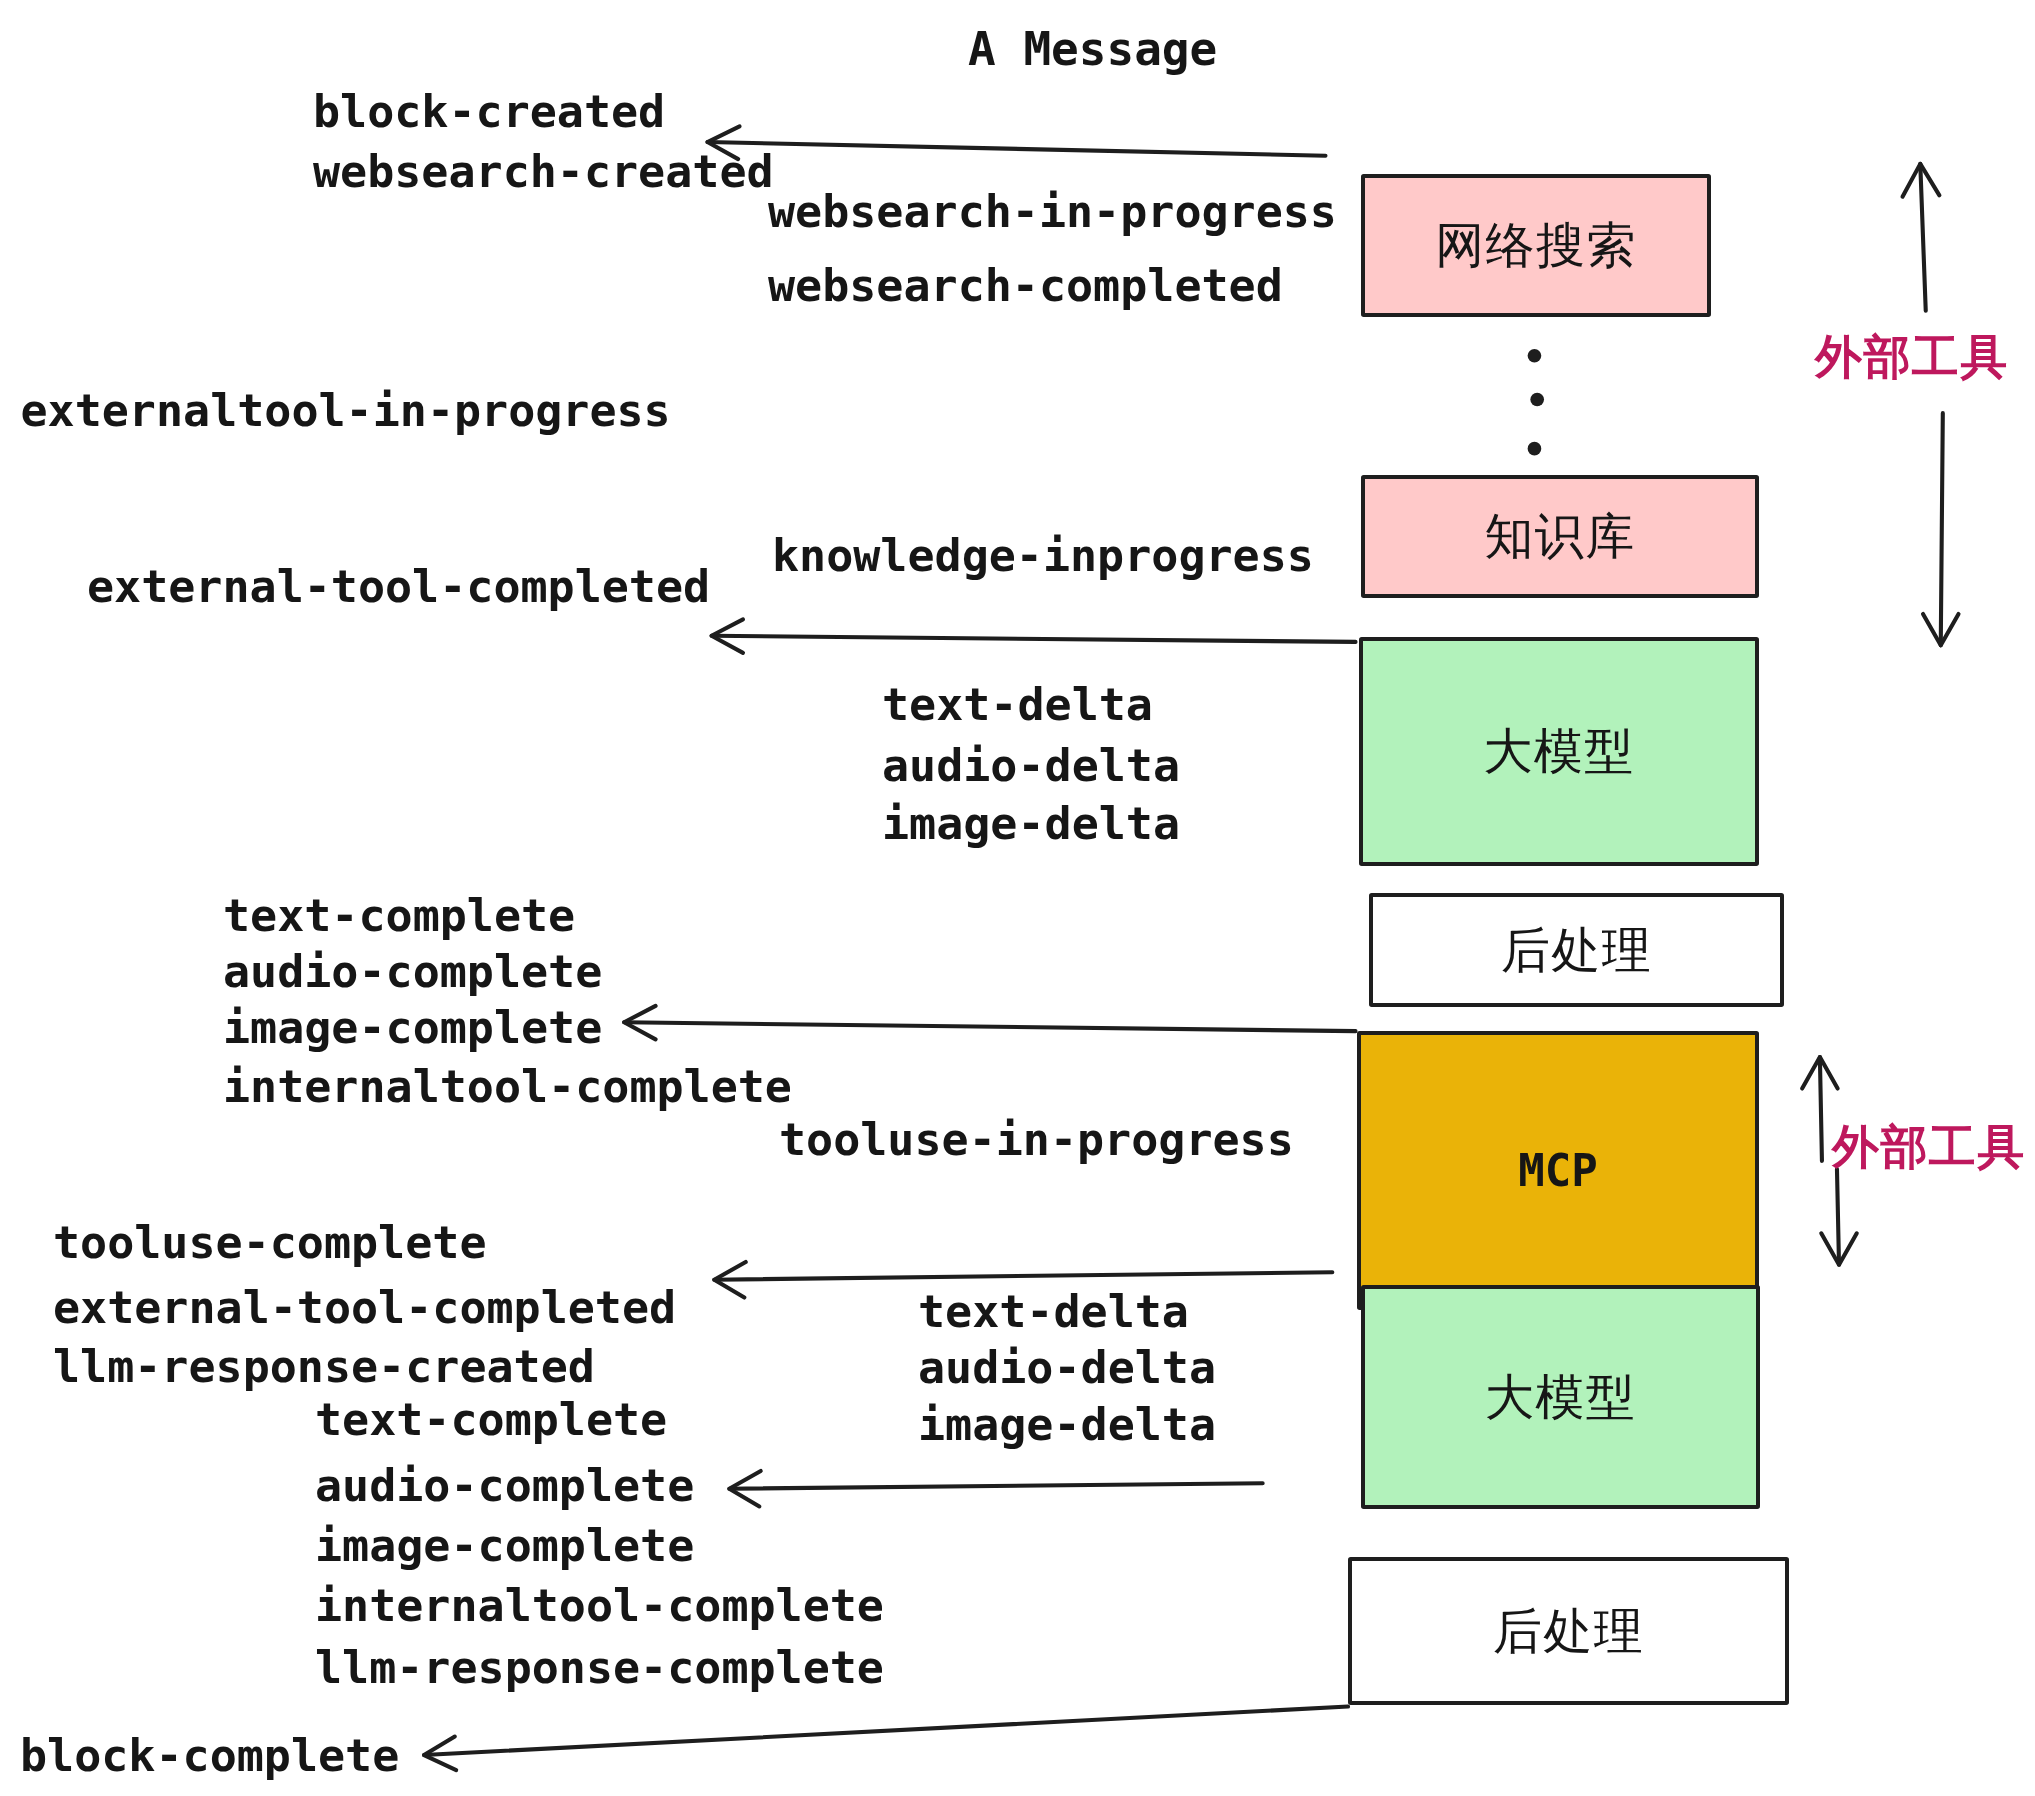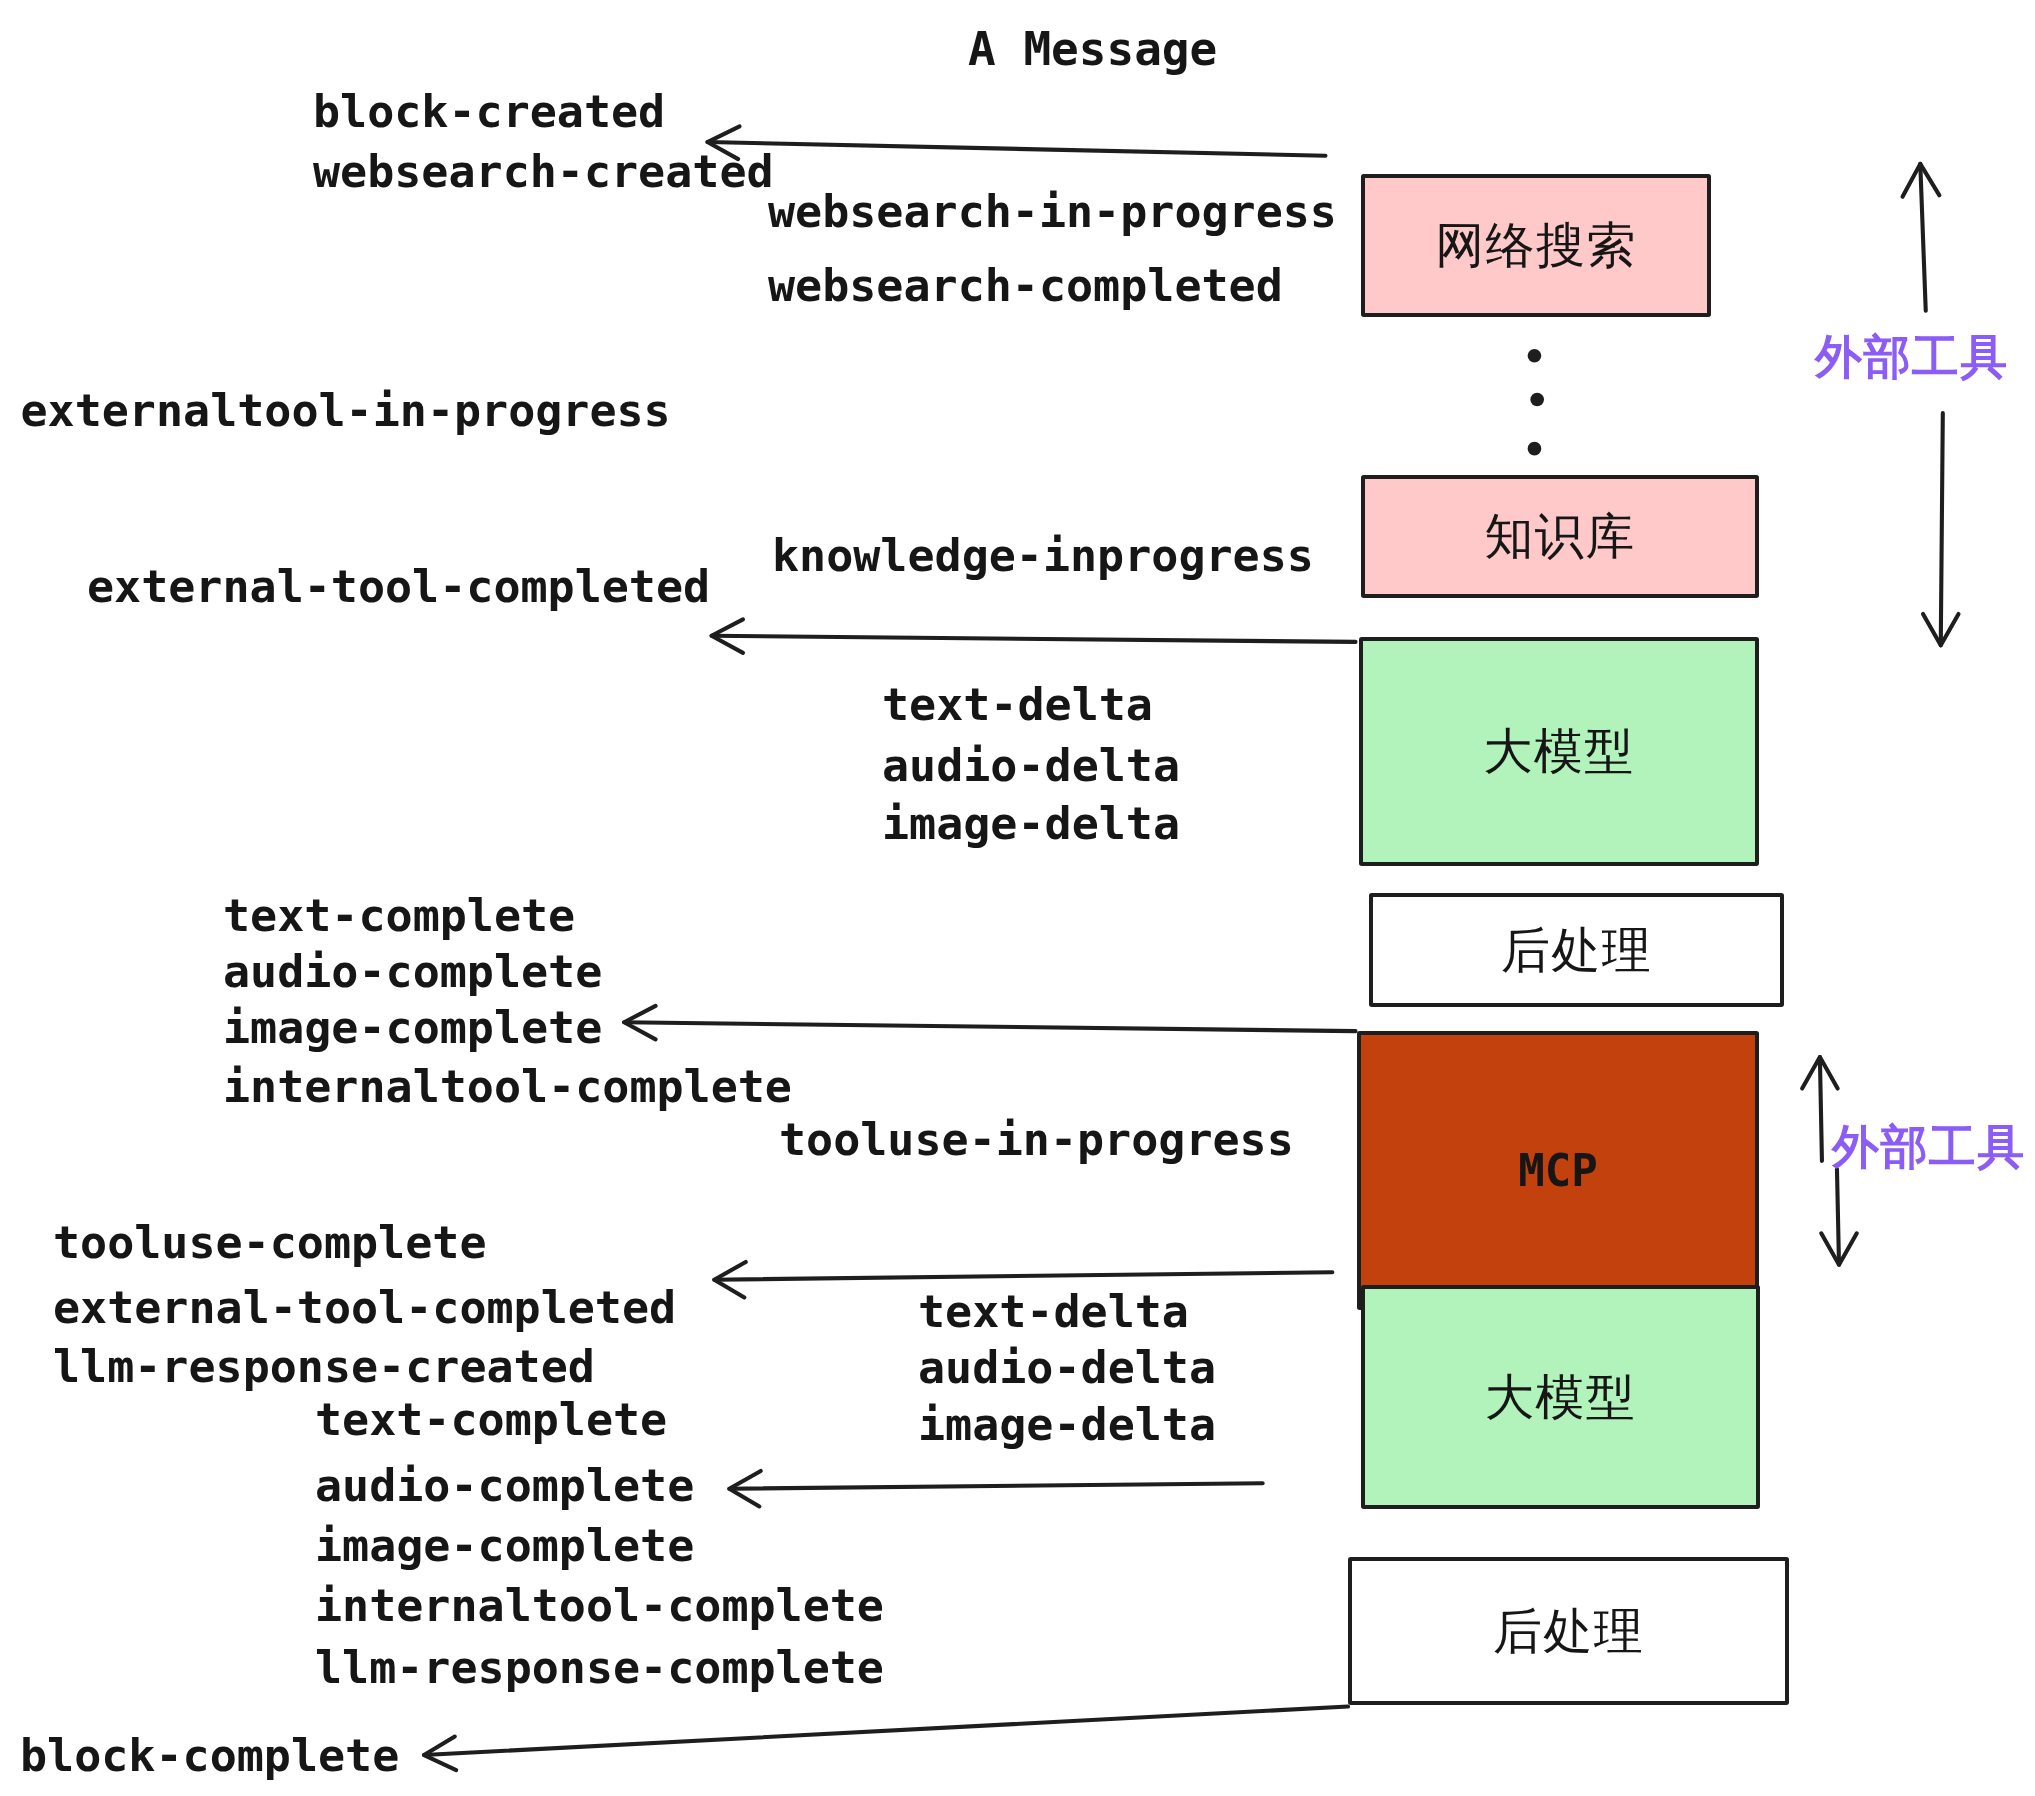"外部工具" .cjk { color: #8b5cf6 -> #be185d }
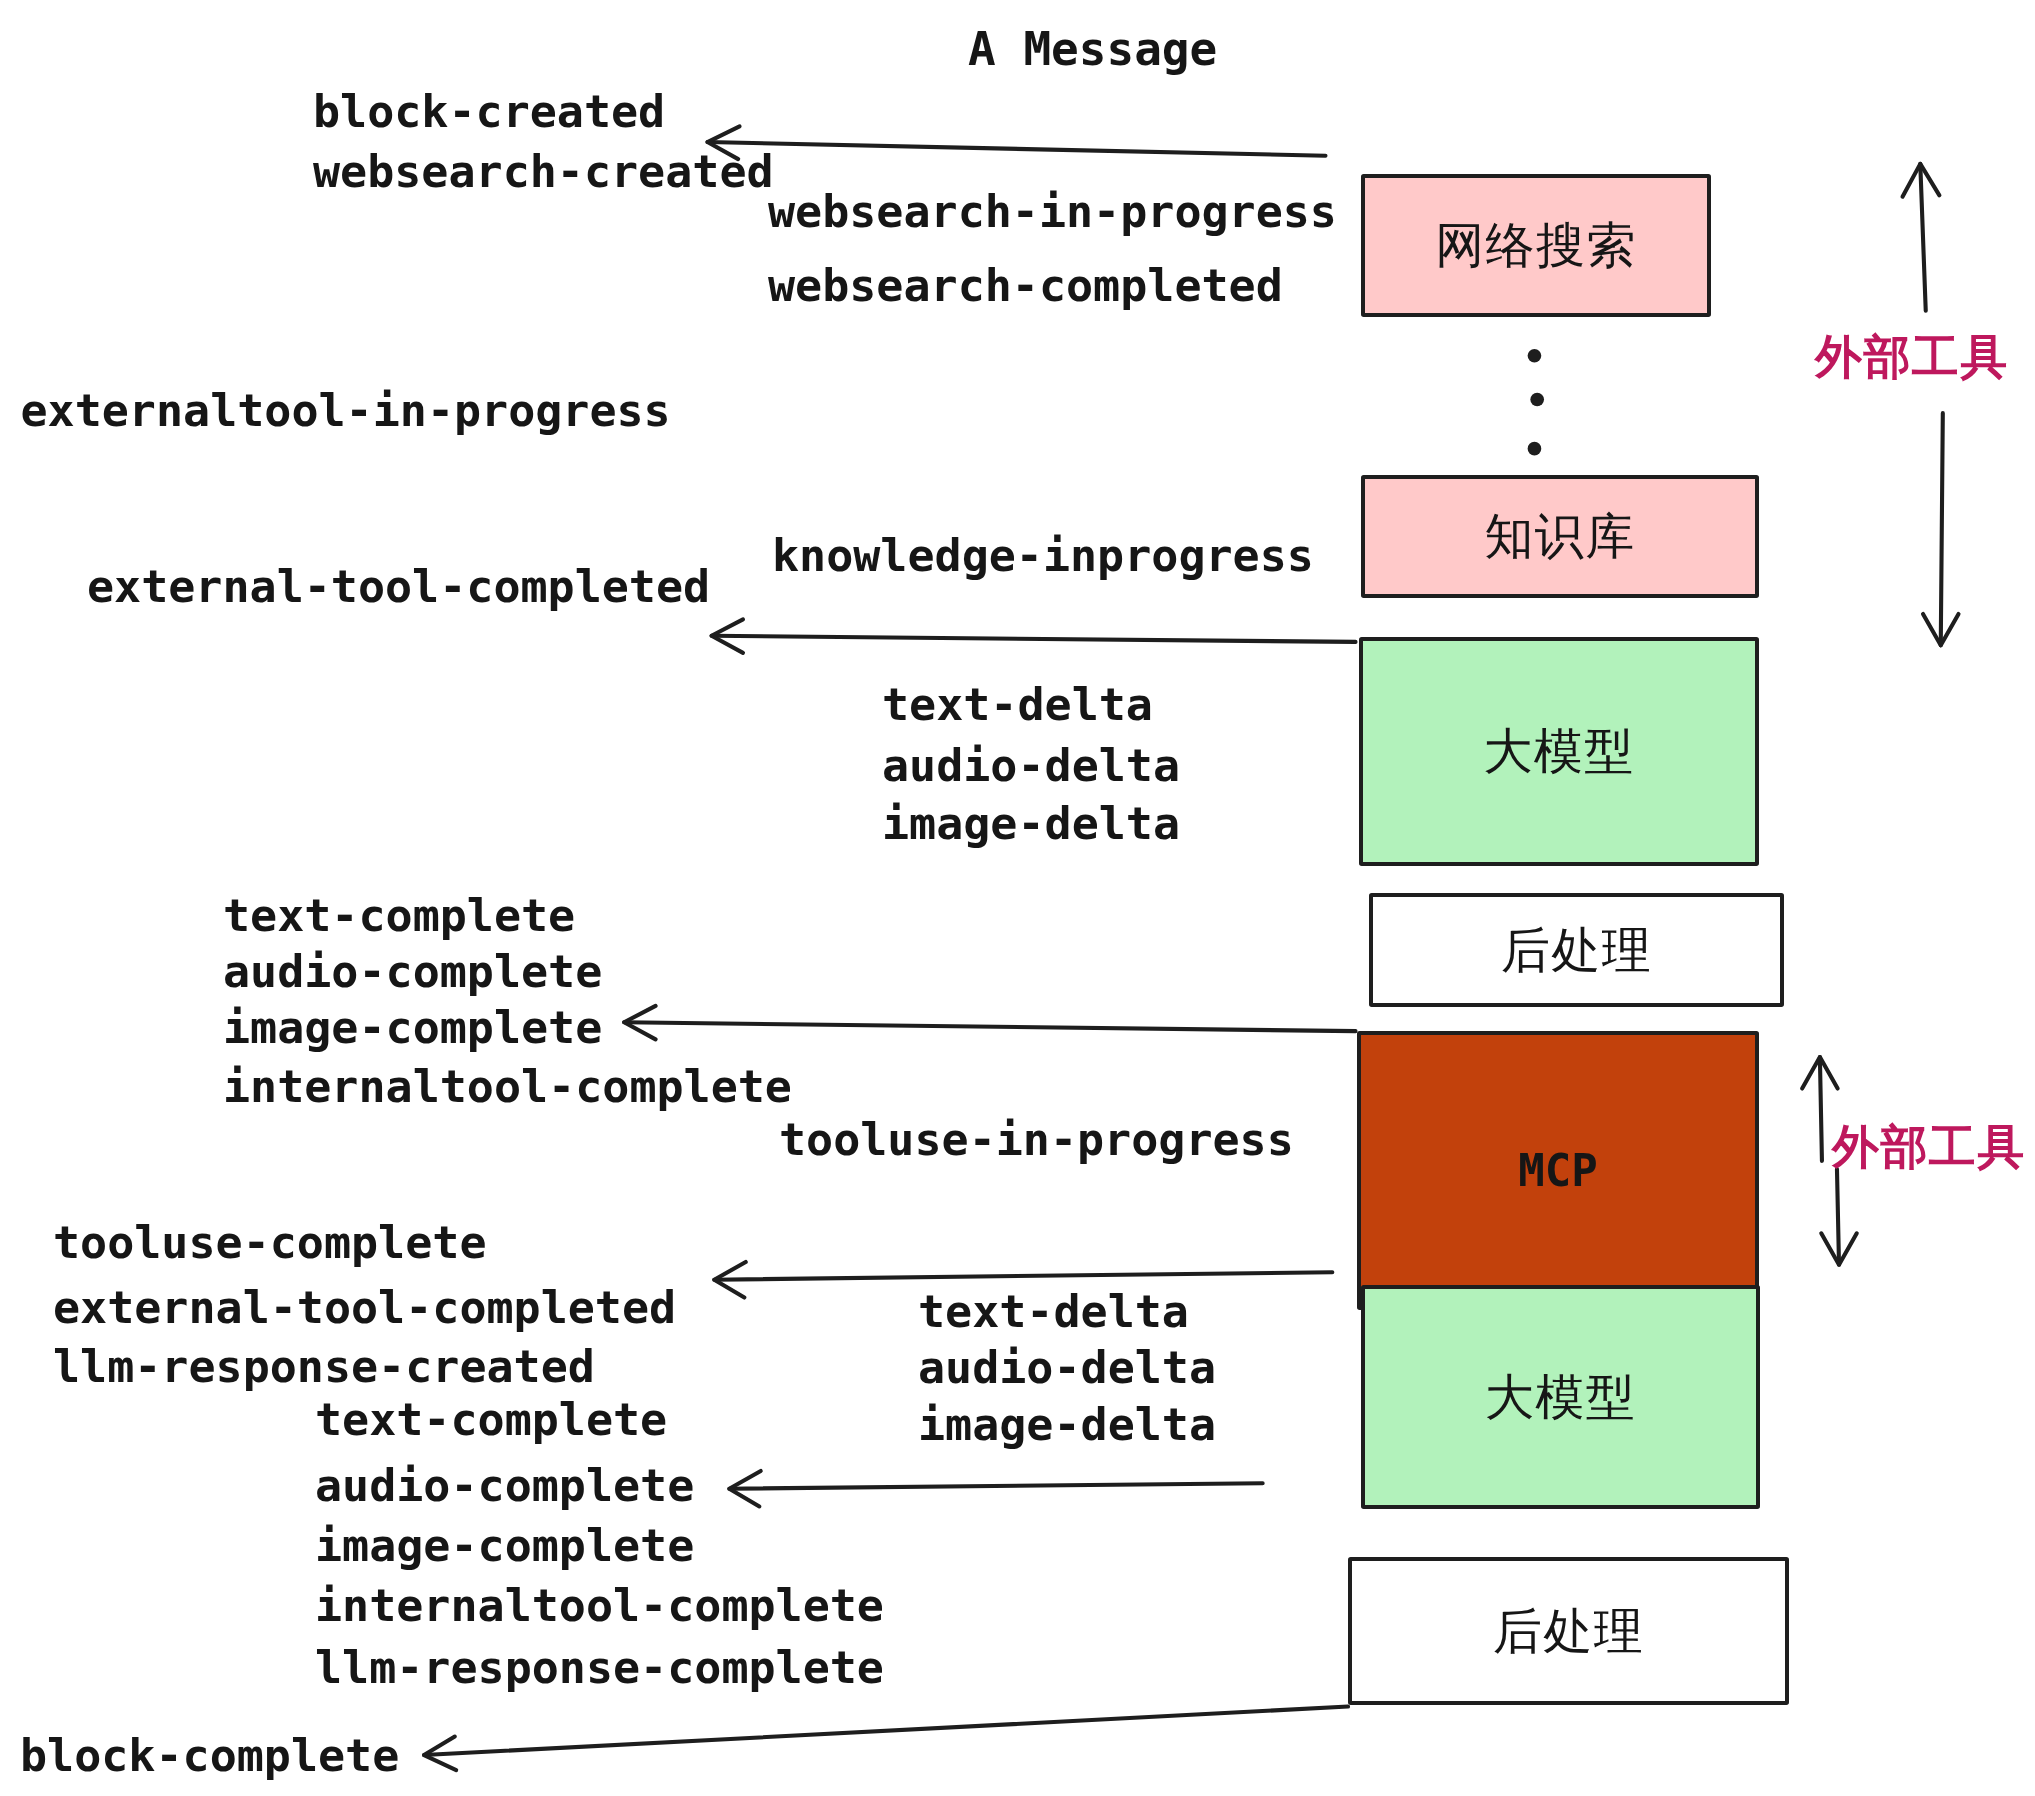"MCP" div.node { background: #c2410c -> #eab308 }
